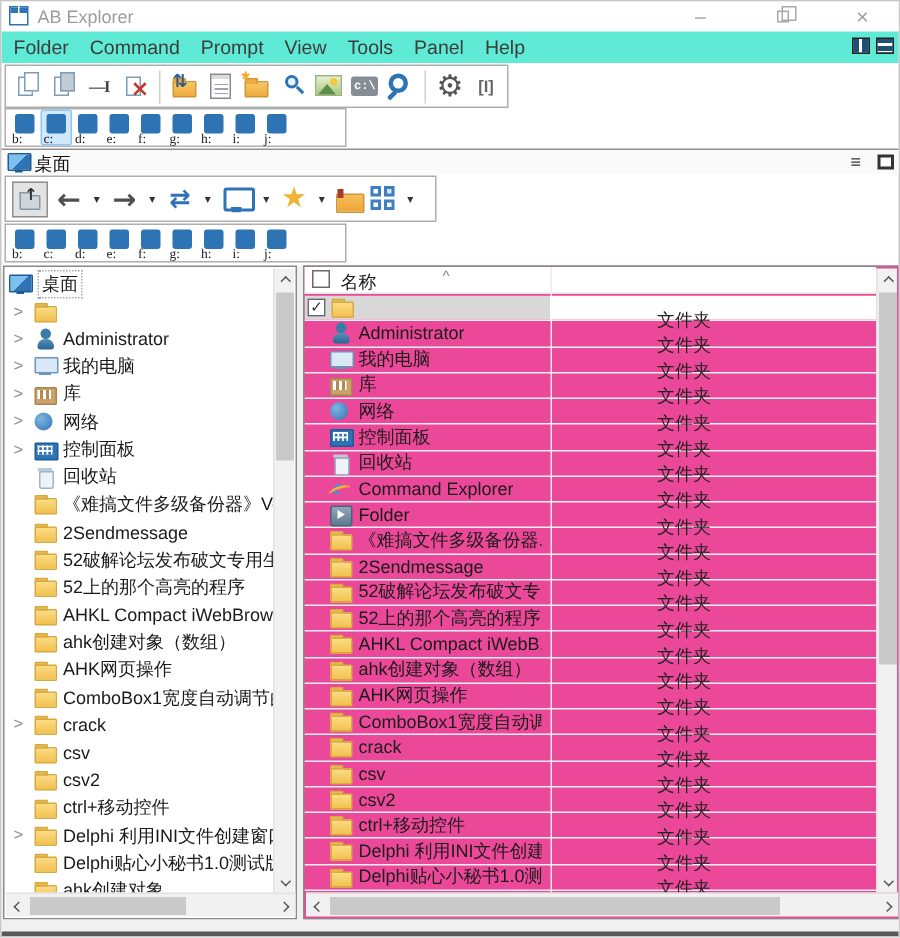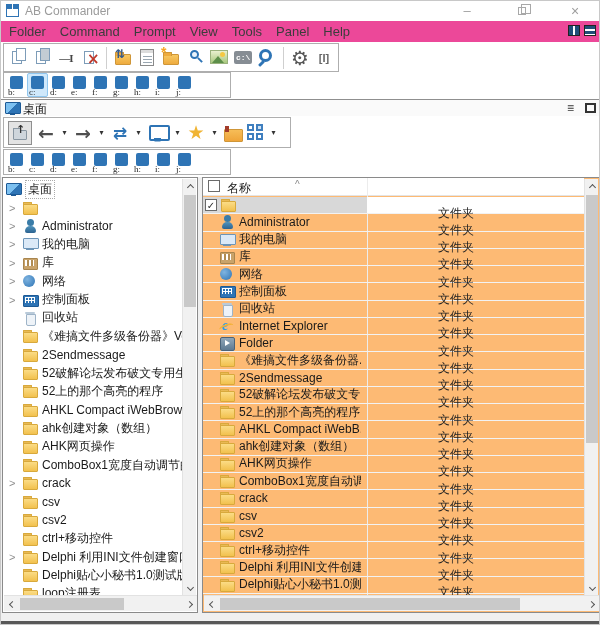"AB Commander" span.wtitle { text: Commander -> Explorer }
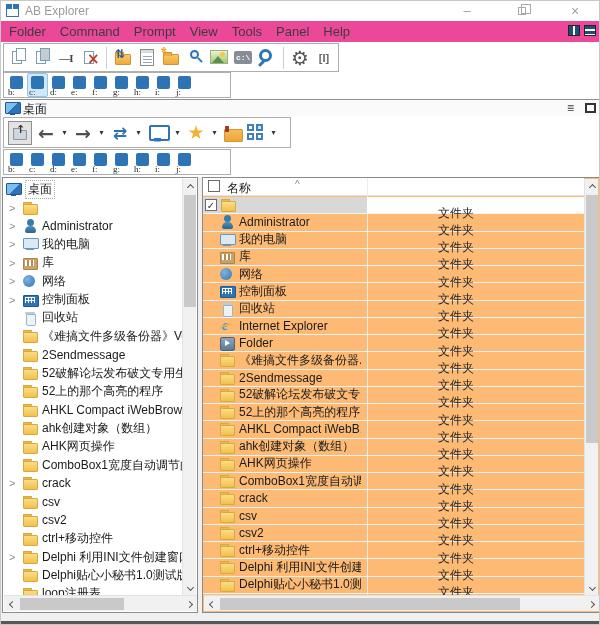"Folder Command Prompt View Tools" .menubar { background: #ec4899 -> #5eead4 }
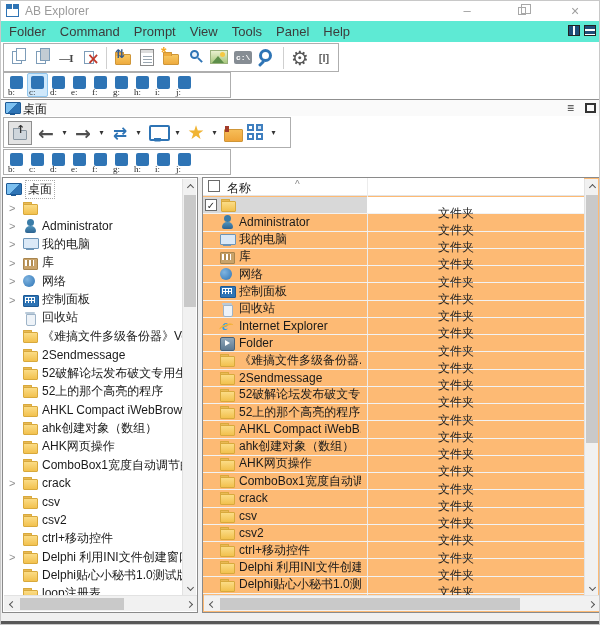"名称" .list { background: #fdba74 -> #ec4899 }
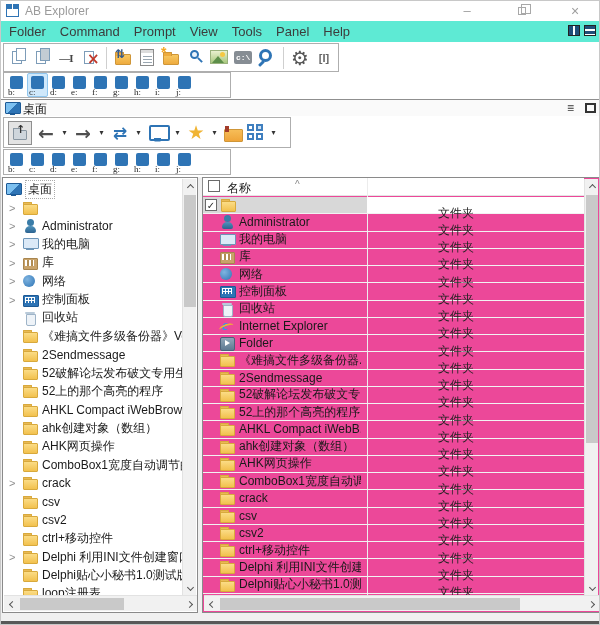"Internet Explorer" span.lname { text: Internet -> Command }
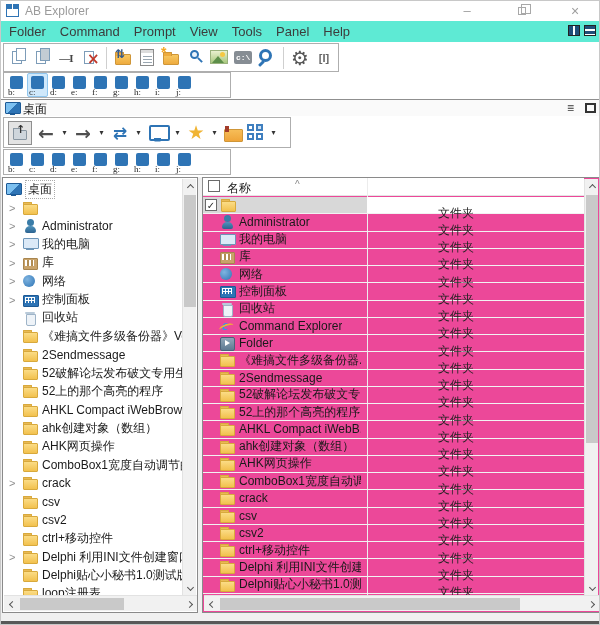"loop注册表" span.tlabel { text: loop注册表 -> ahk创建对象 }
